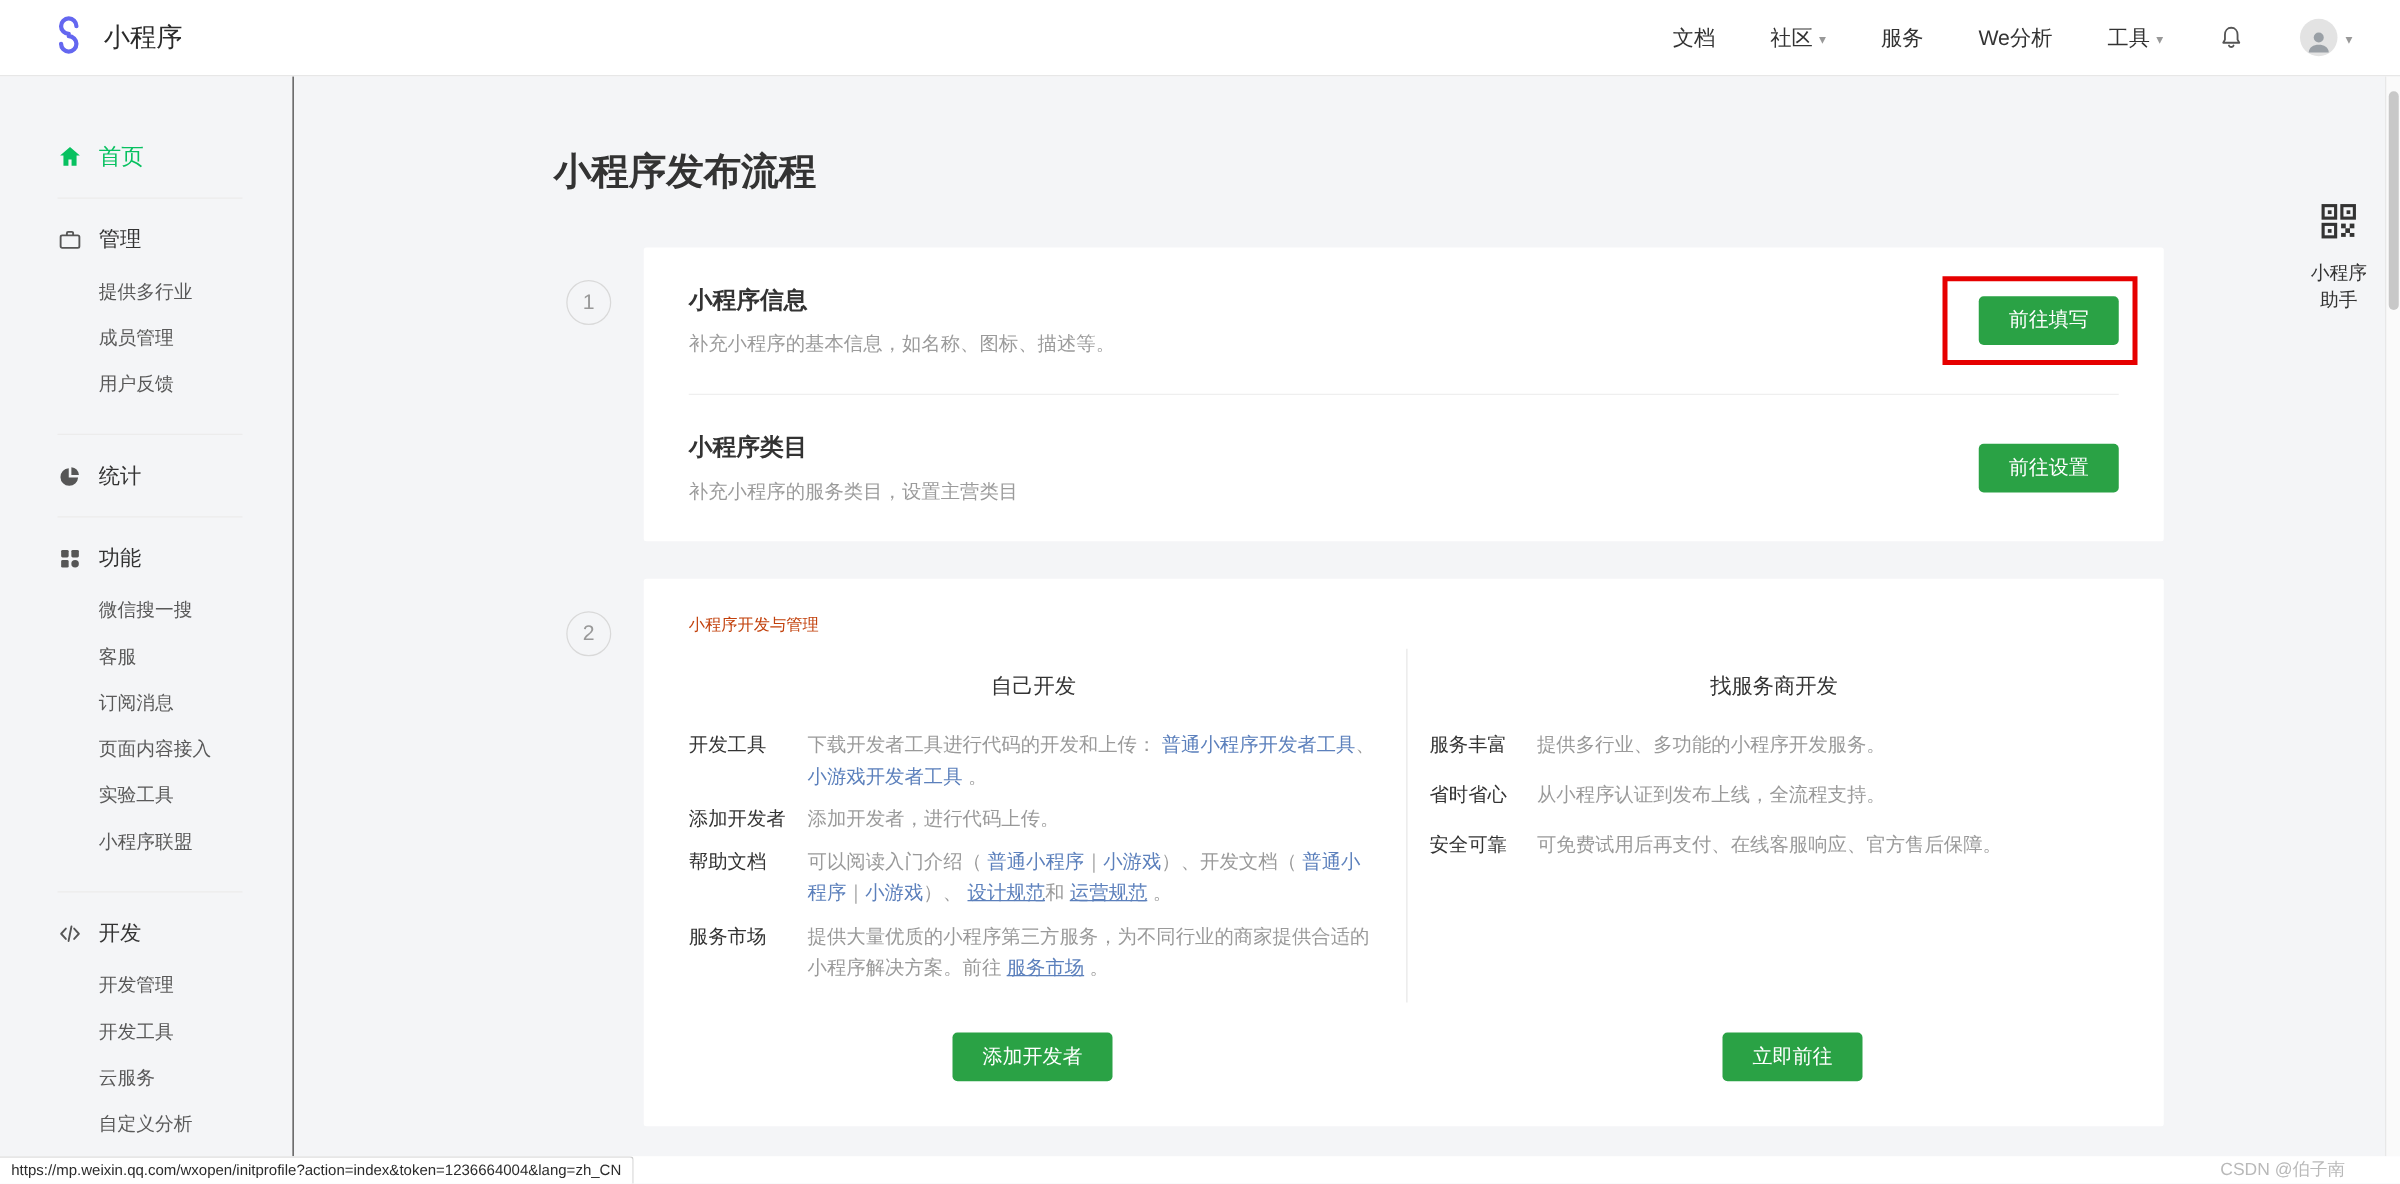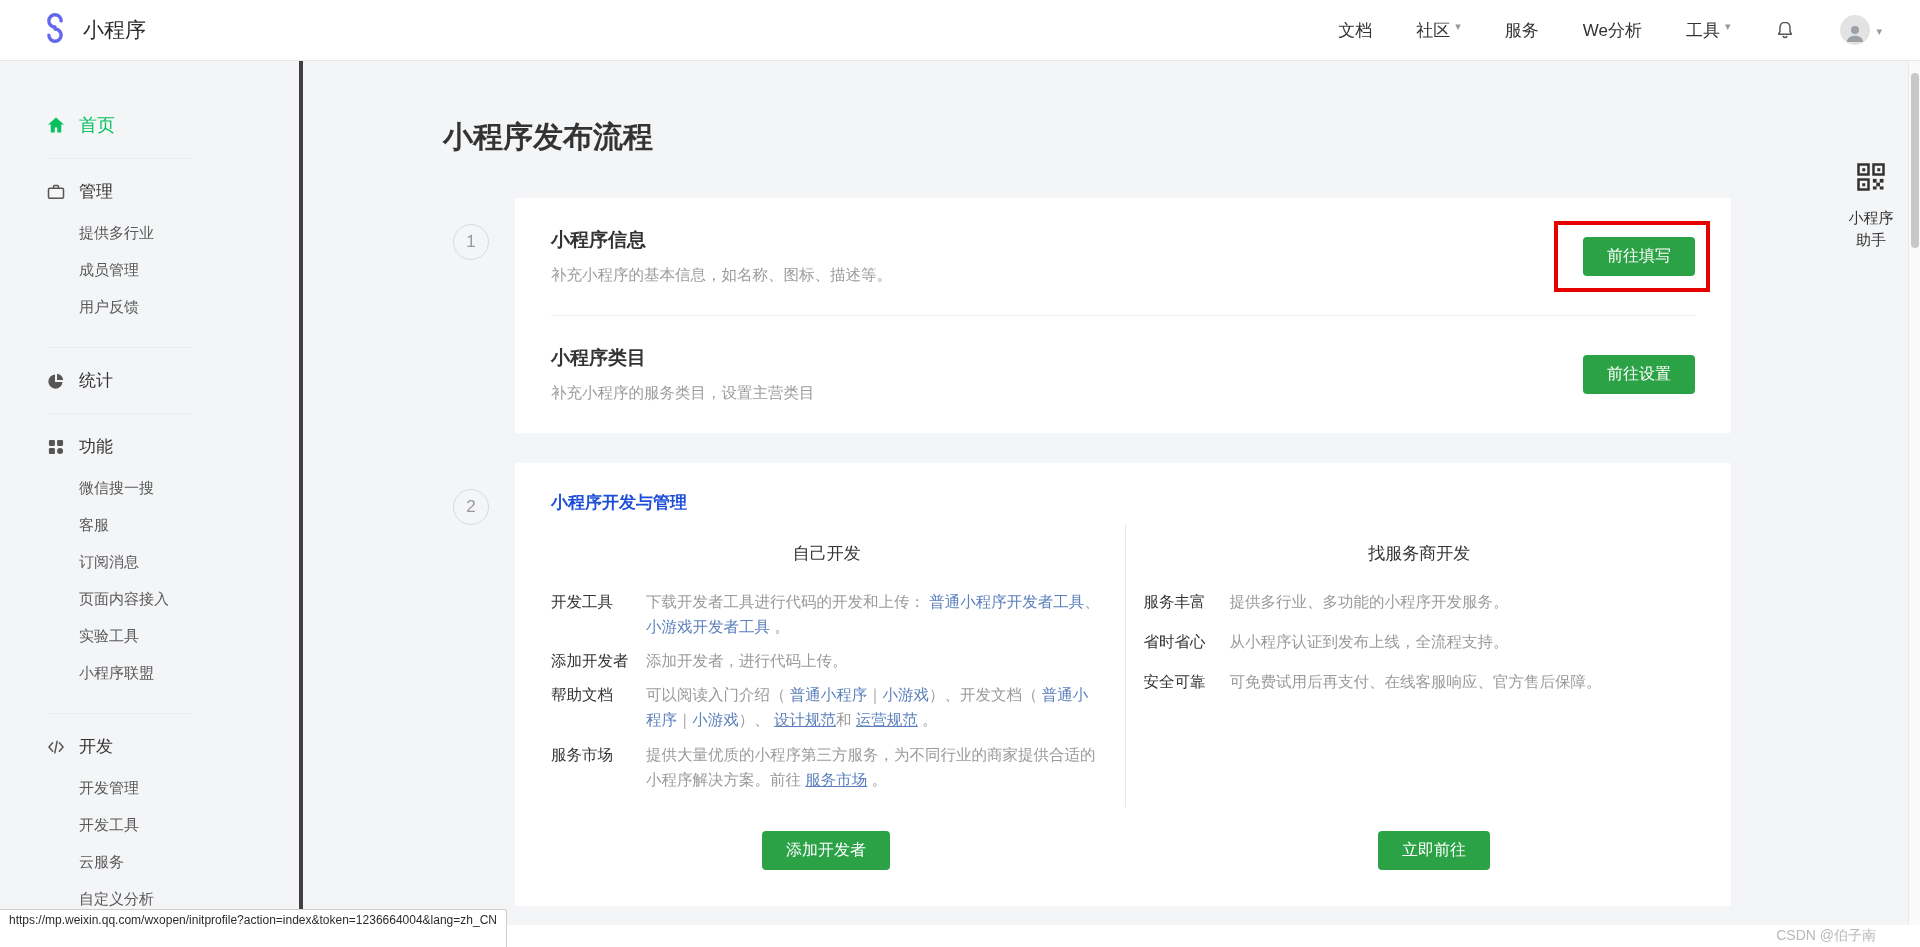"文档" .nav-item { align-items: flex-start -> center }
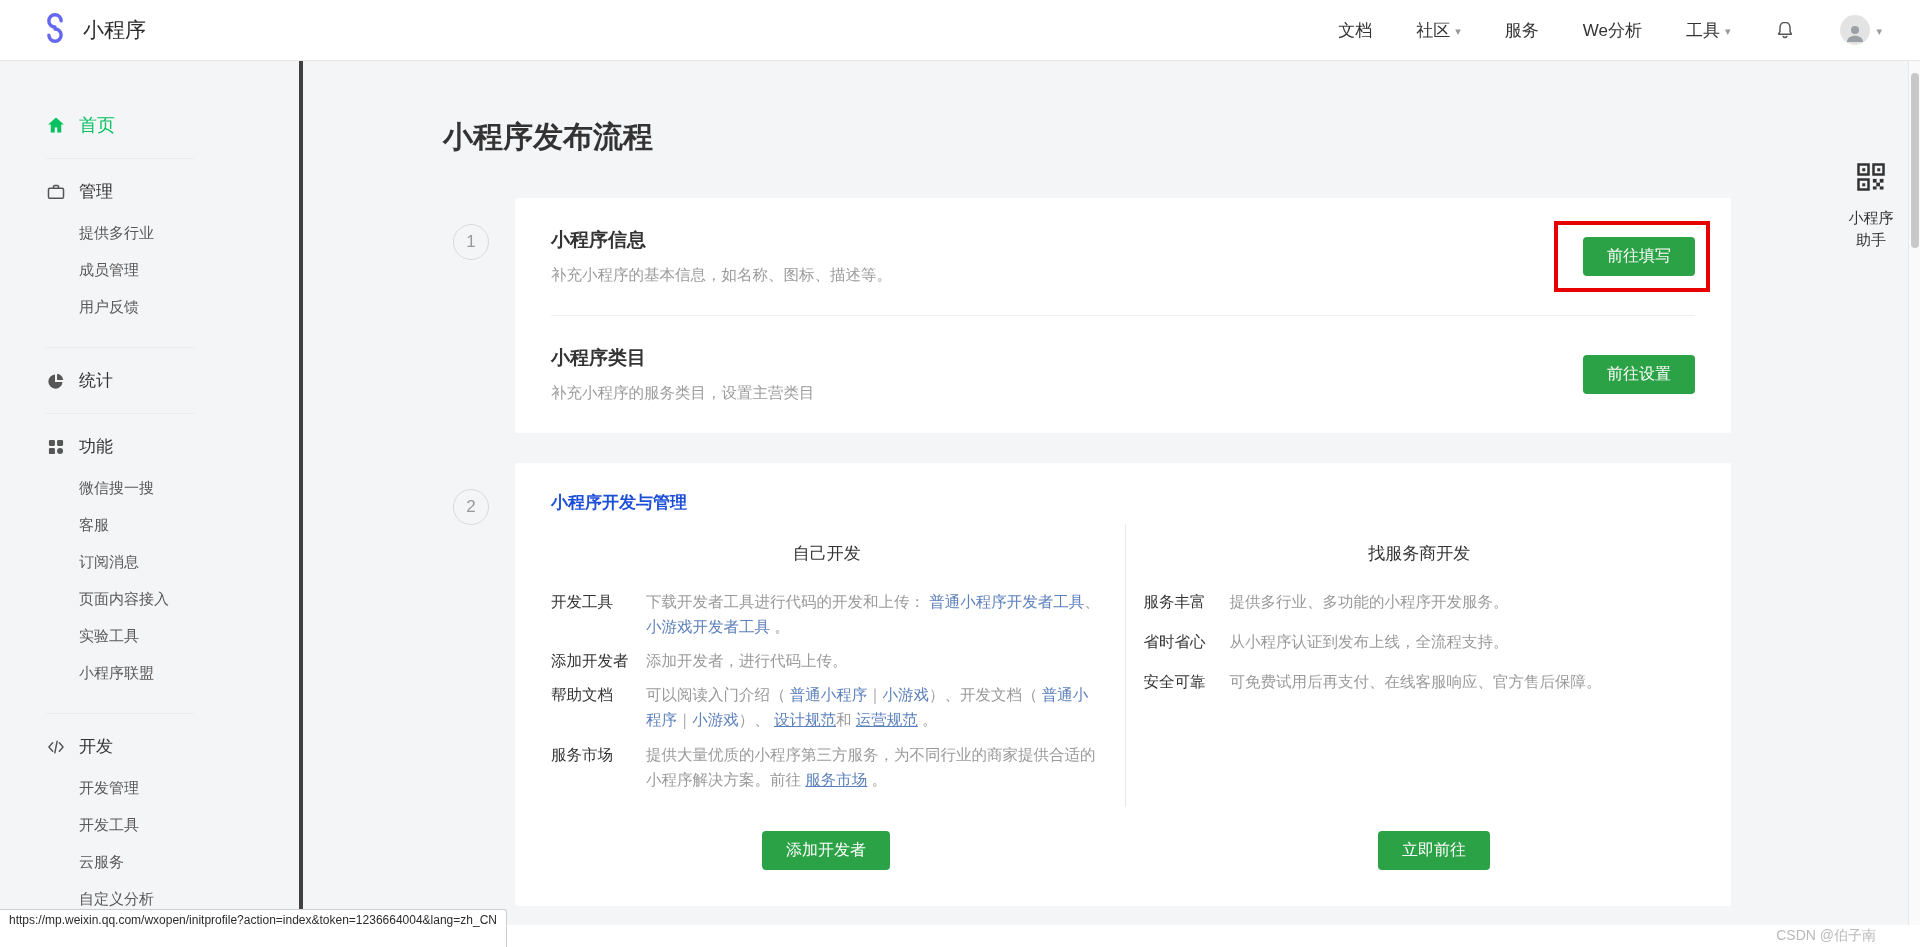"首页" .sidebar { border-right: 4px solid #404040 -> 1px solid #404040; width: 303px -> 235px }
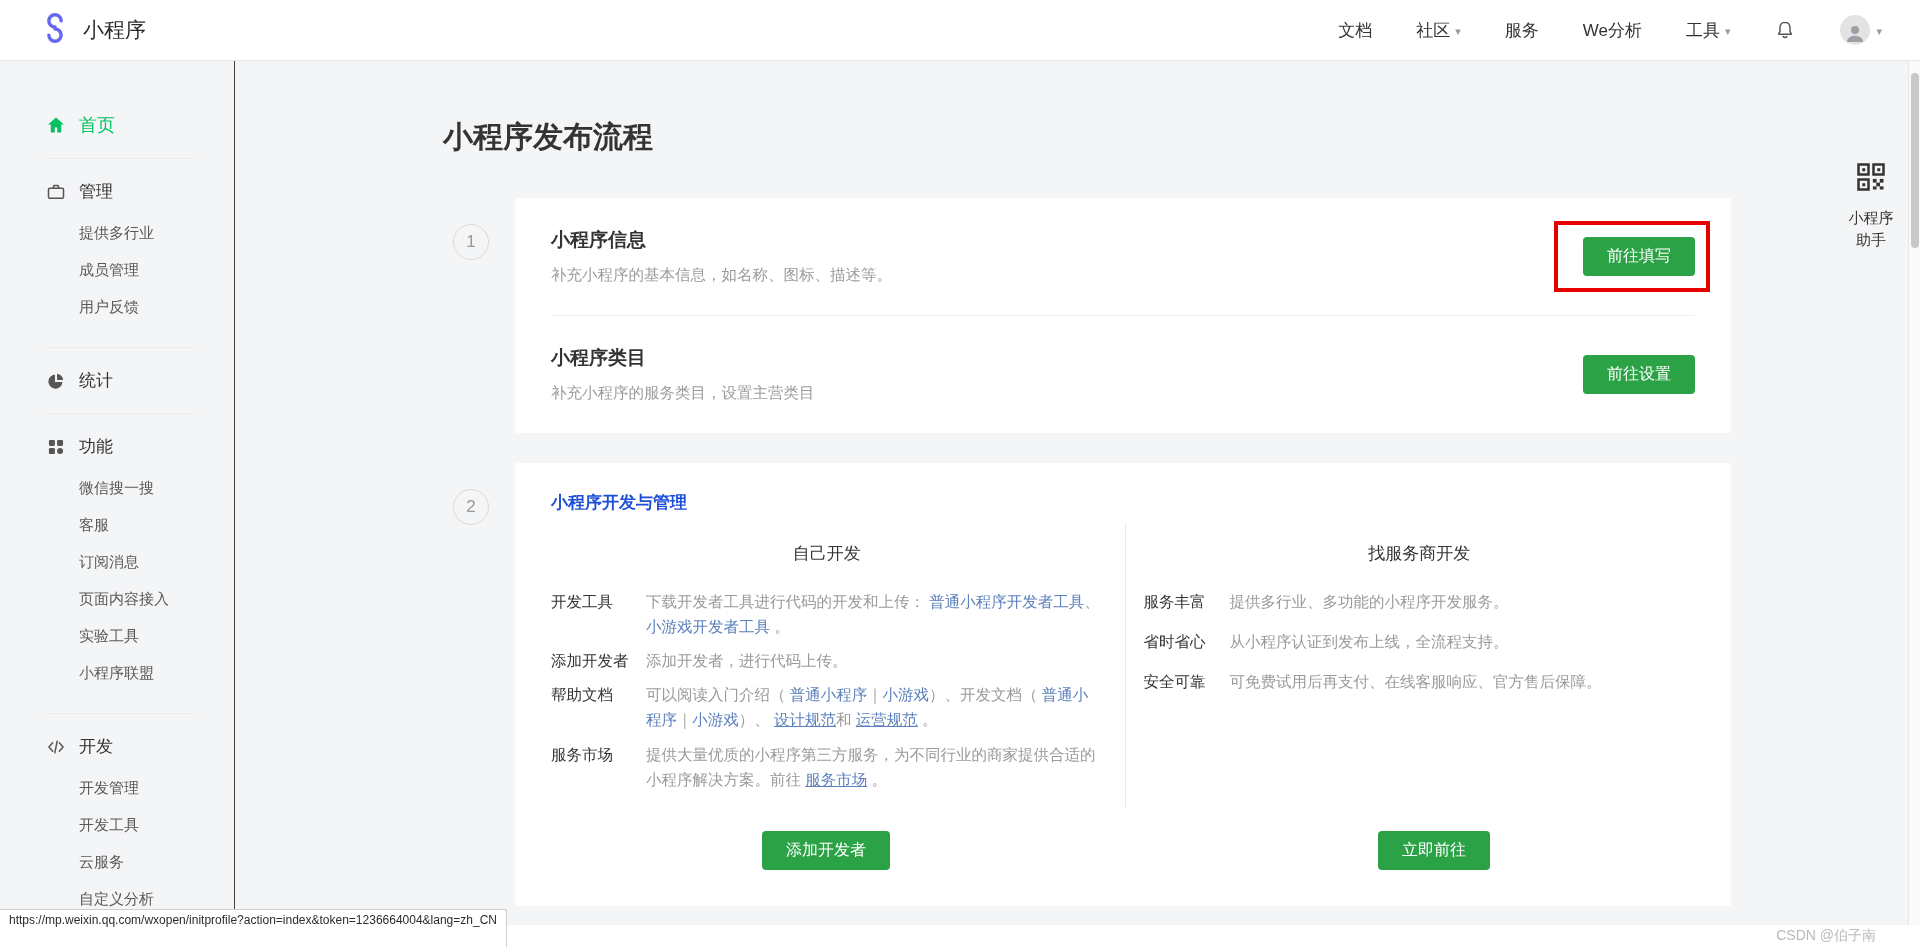"小程序开发与管理" .card2-title { color: #1d4ed8 -> #c2410c; font-size: 17px -> 13px; font-weight: 700 -> 400 }
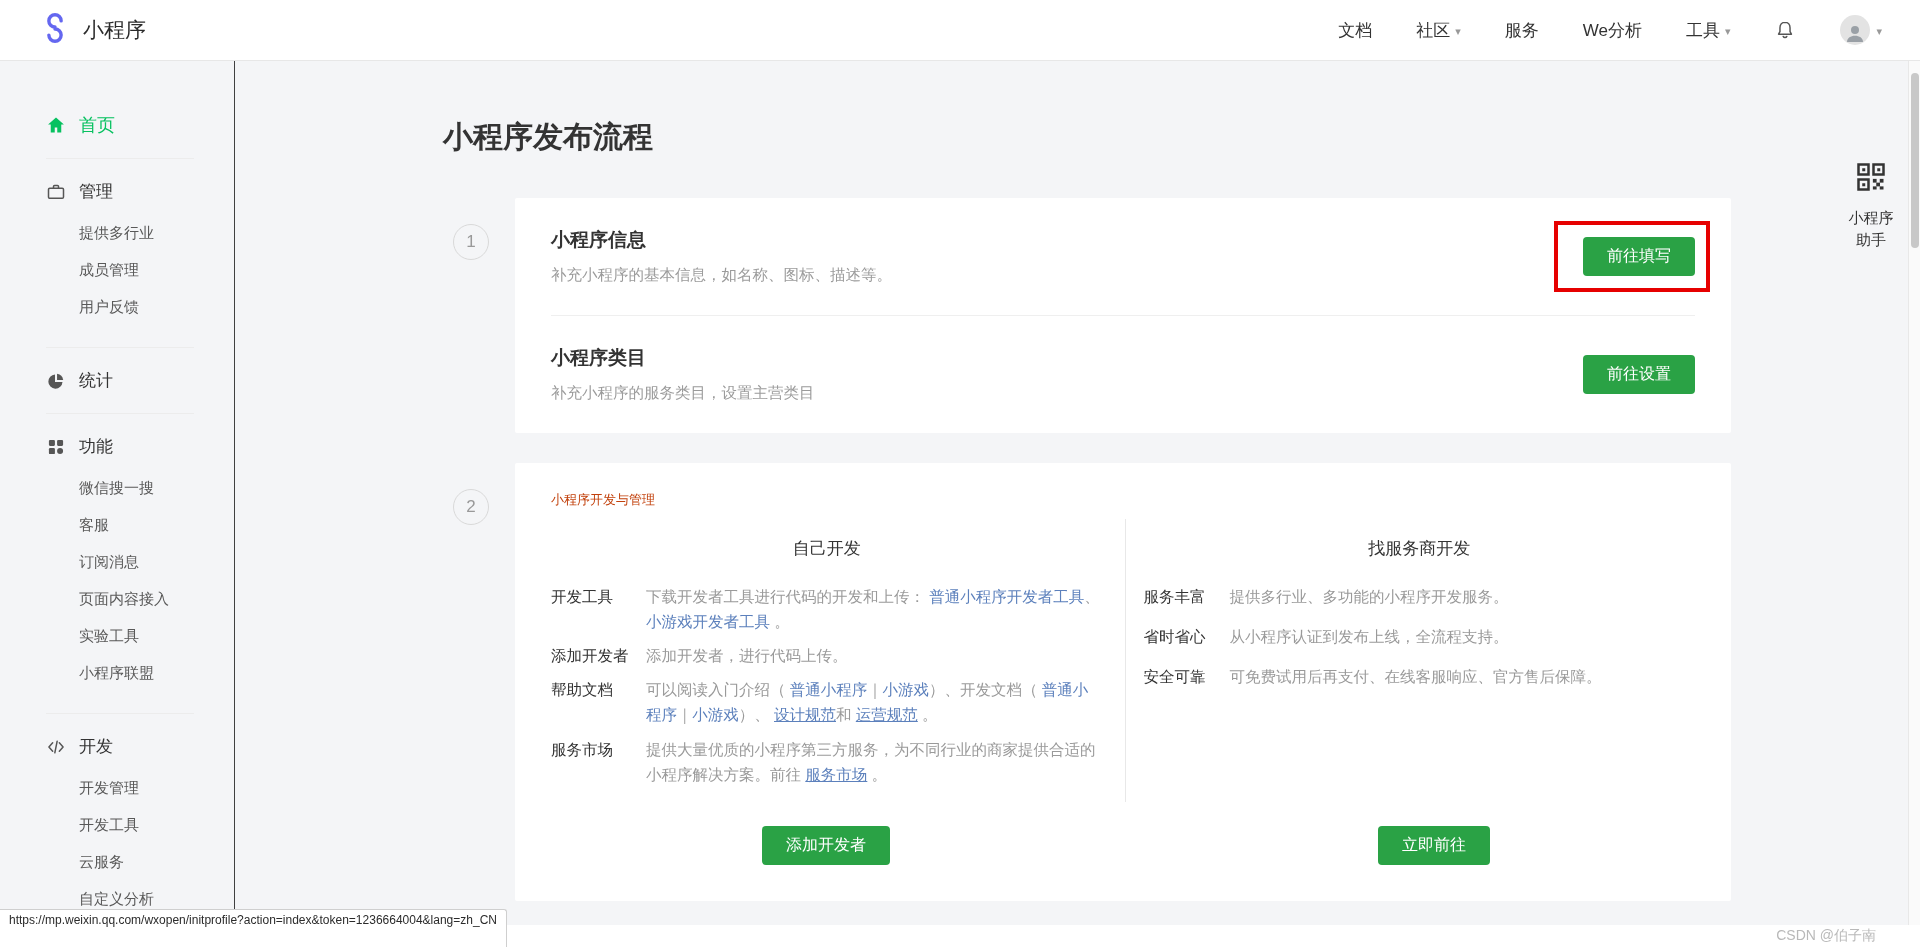"https://mp.weixin.qq.com/wxopen/initprof" .status-url { height: 38px -> 22px }
